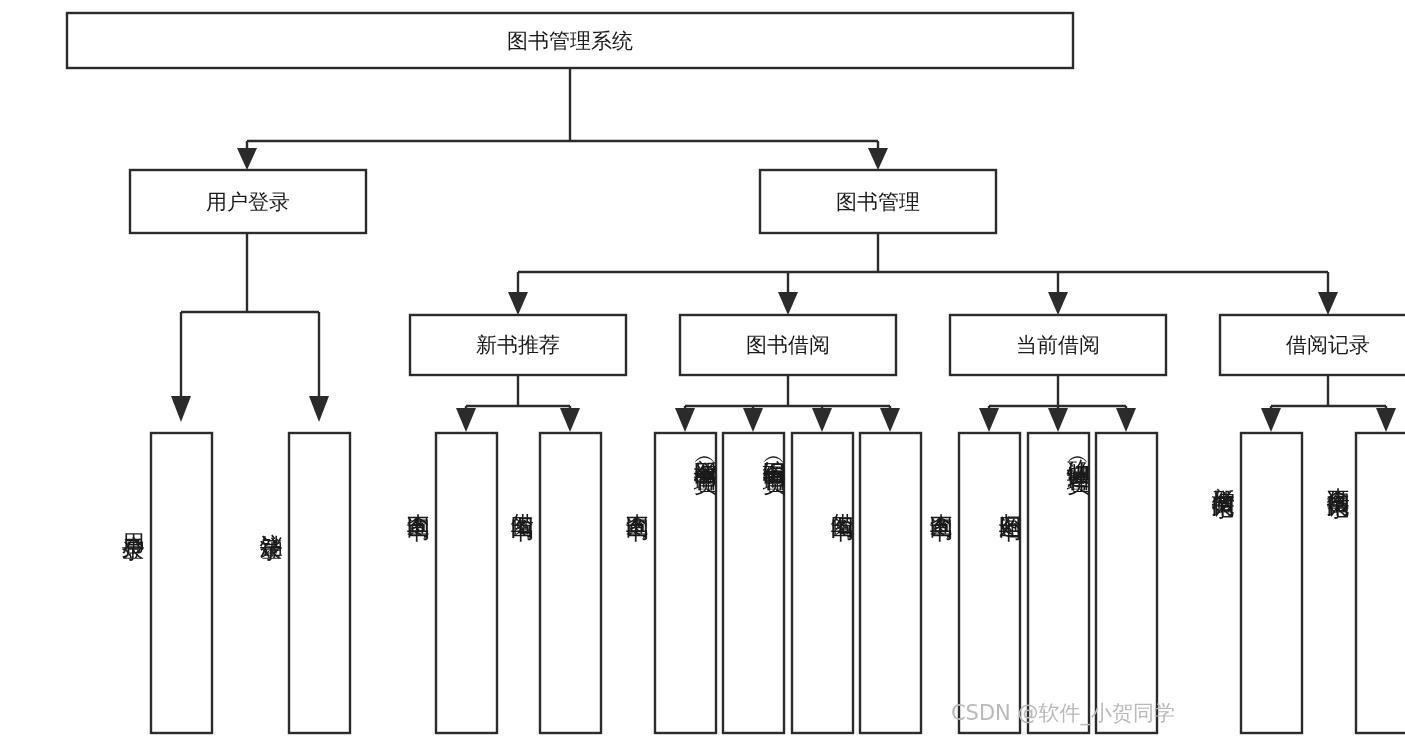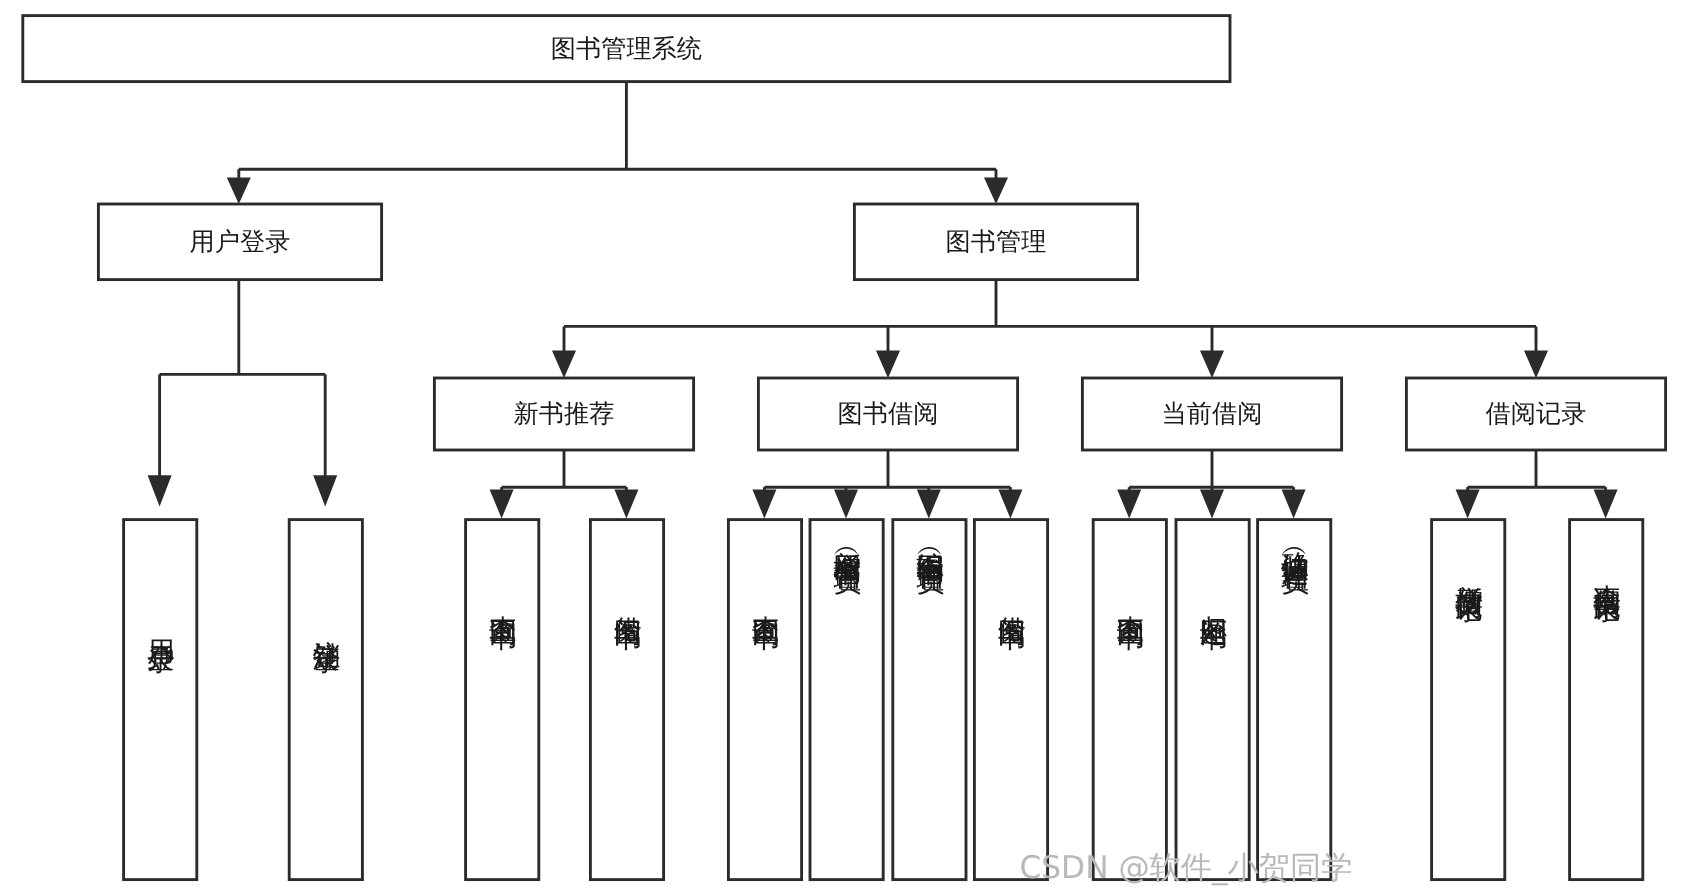"图书管理系统" #diagram-root { padding-left: none -> 48px }
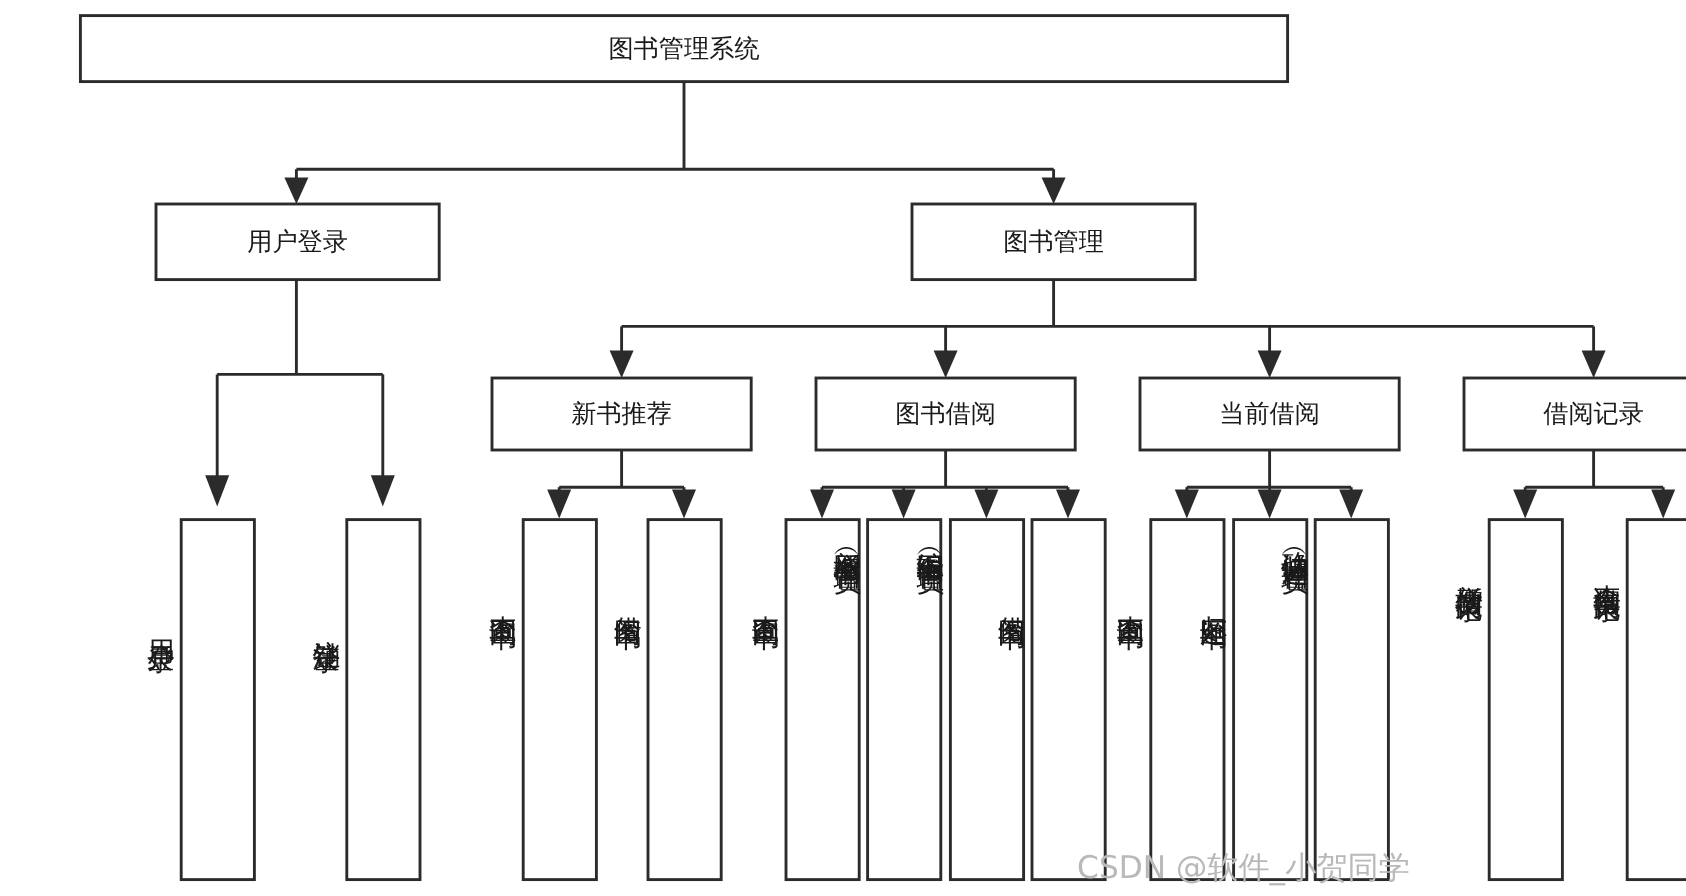"CSDN @软件_小贺同学" .watermark { bottom: 6px -> 20px; font-size: 26px -> 21px }
